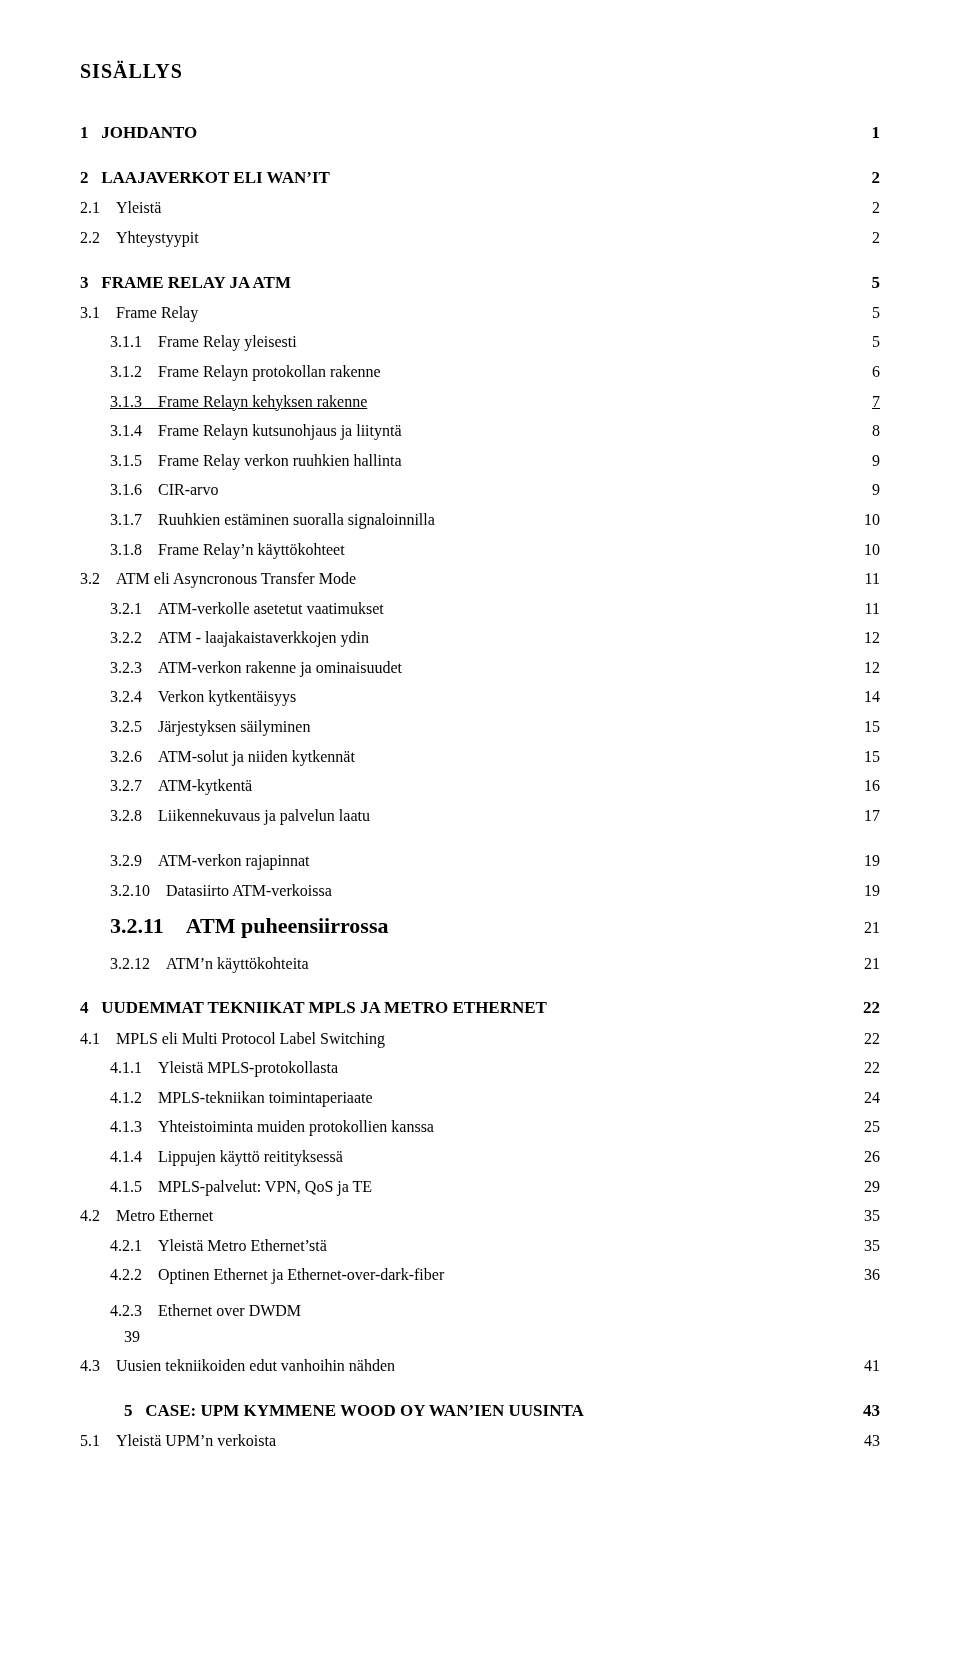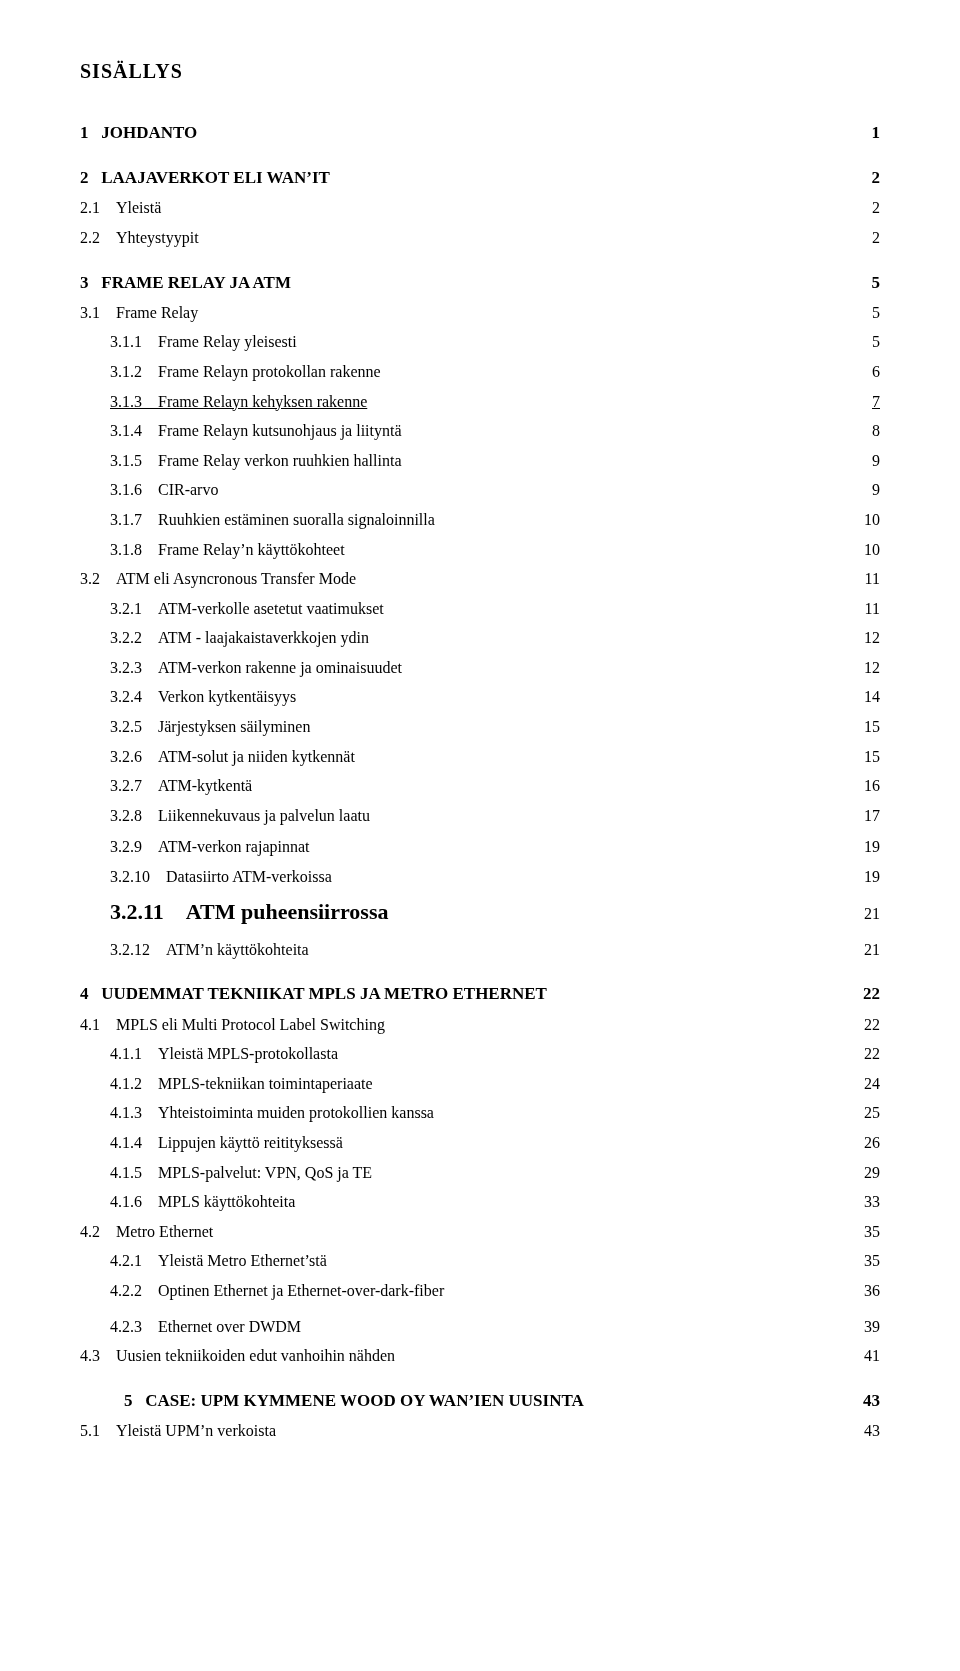"3.2.9 ATM-verkon rajapinnat" div.toc-entry { margin-top: 6px -> 20px }
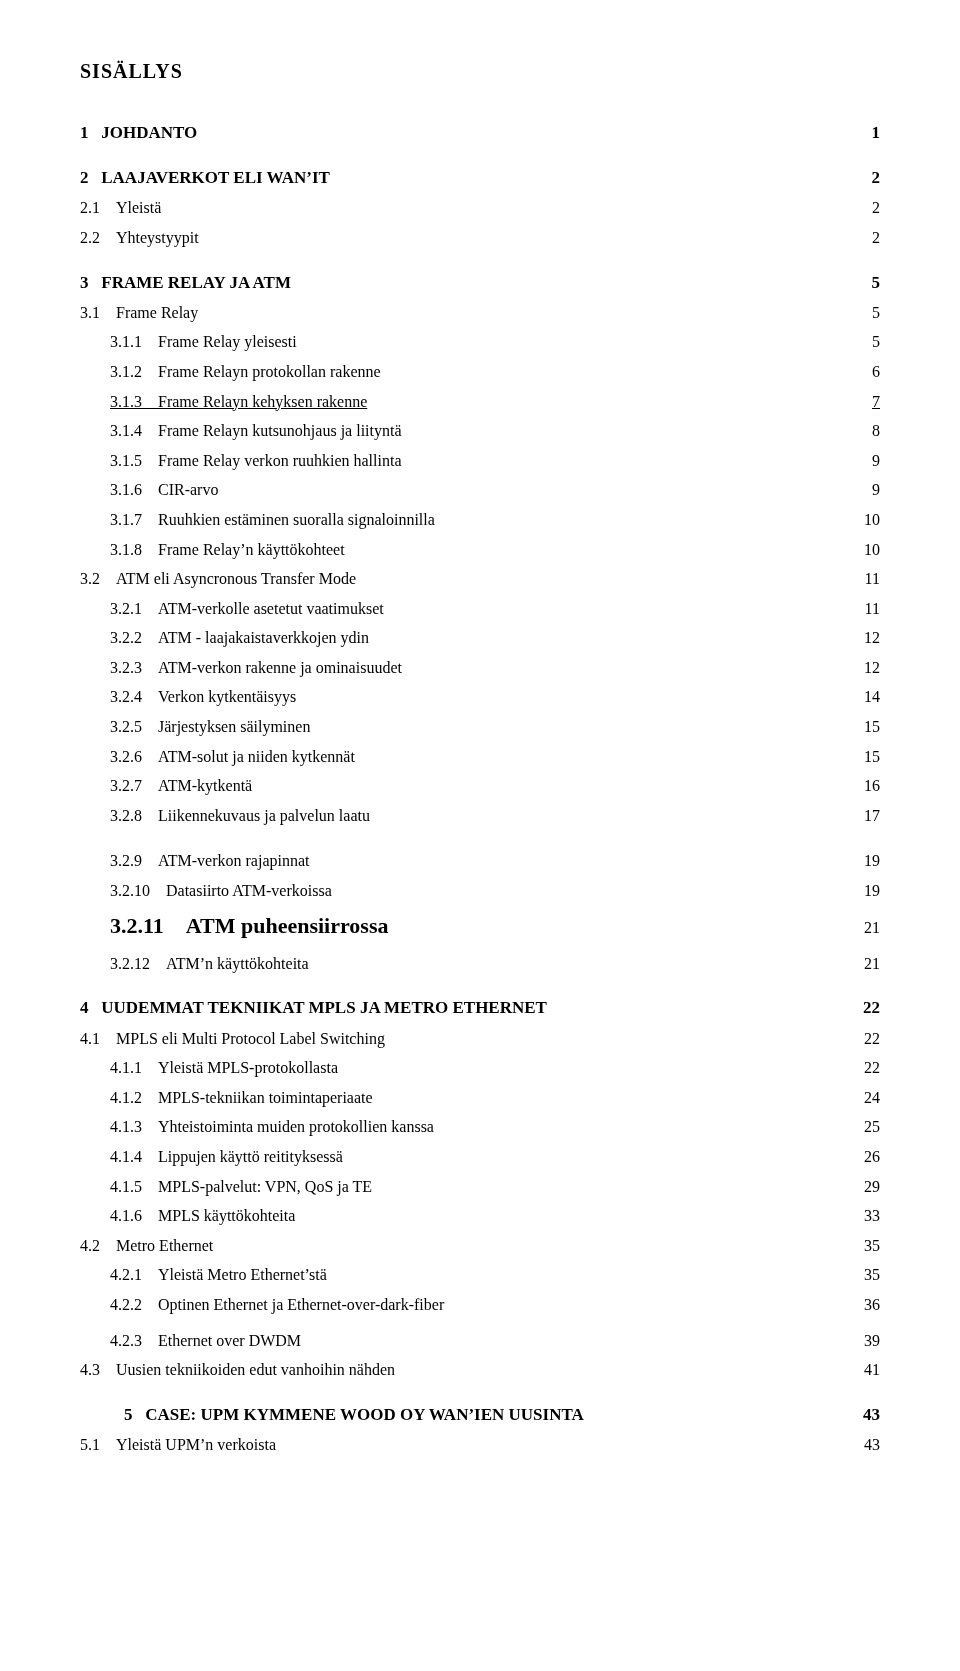"4.1.6 MPLS käyttökohteita" div.toc-entry { html: <div> <span>4.1.6&nbsp;&nbsp;&nbsp;&nbsp;MPLS käyttökohteita</span> <span>33</span> </div> -> none }
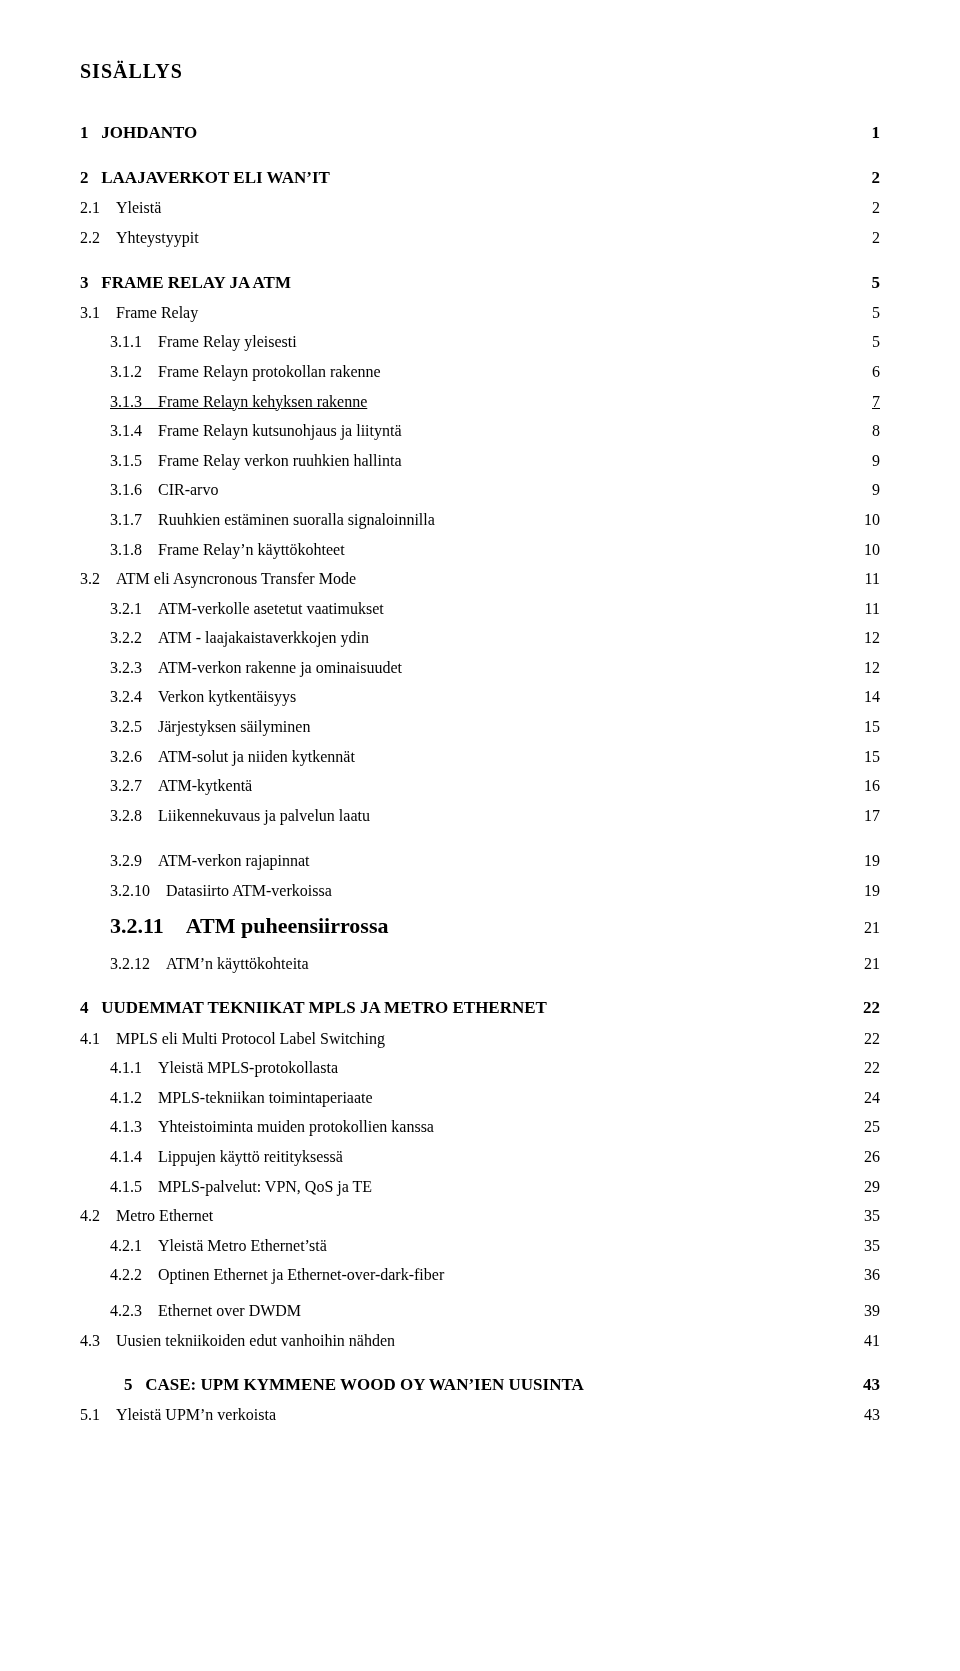"4.2.3 Ethernet over DWDM" div.toc-entry { flex-direction: none -> column }
